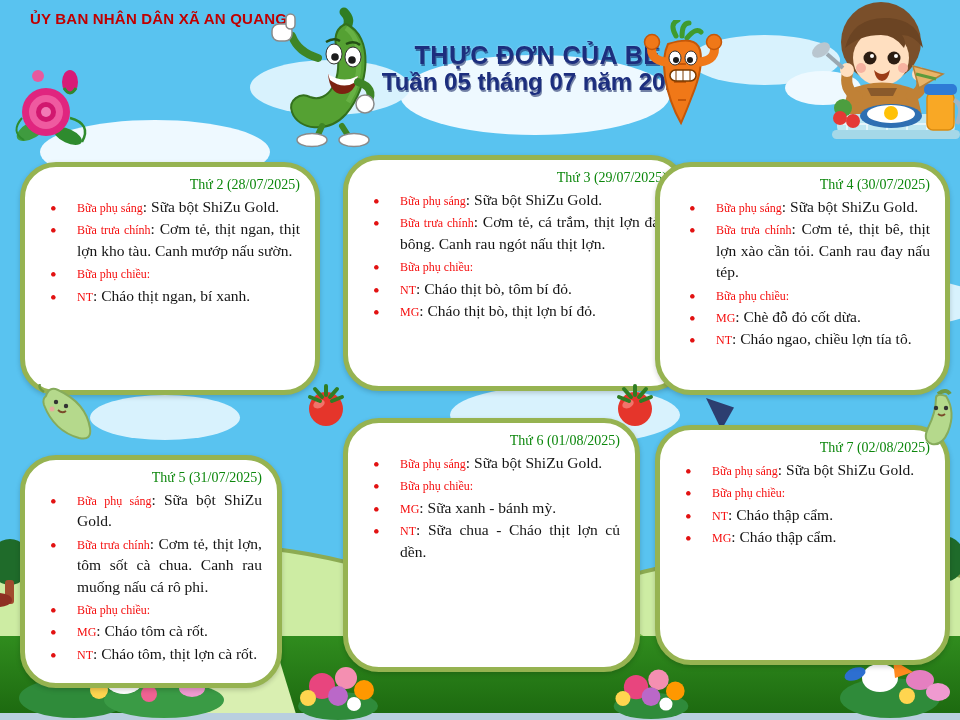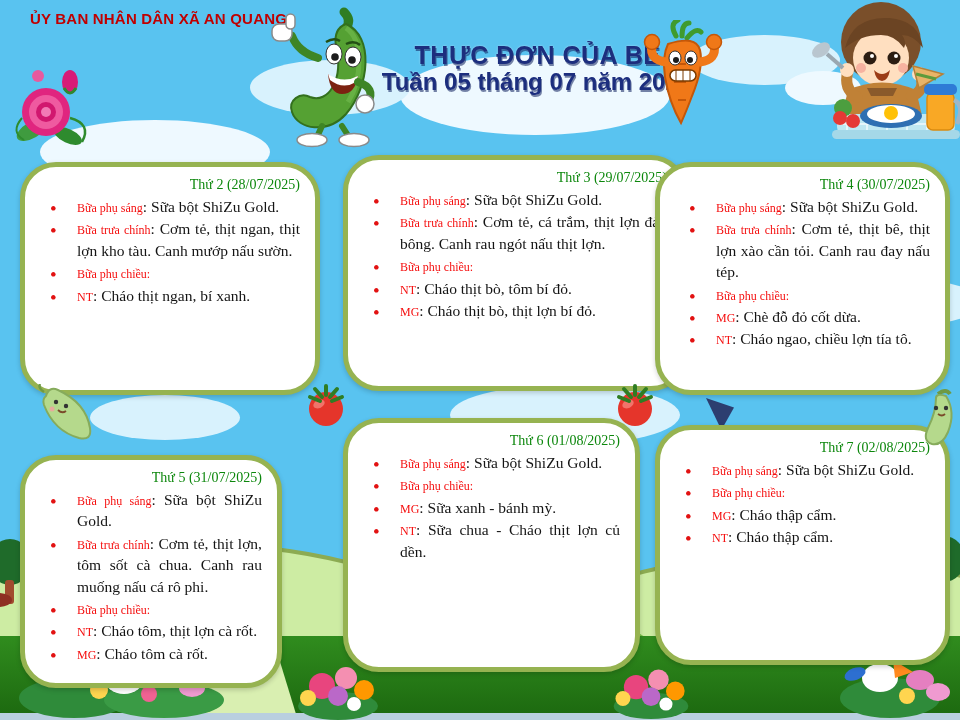"MG: Cháo thập cẩm." li { order: before "NT: Cháo thập cẩm." -> after "NT: Cháo thập cẩm." }
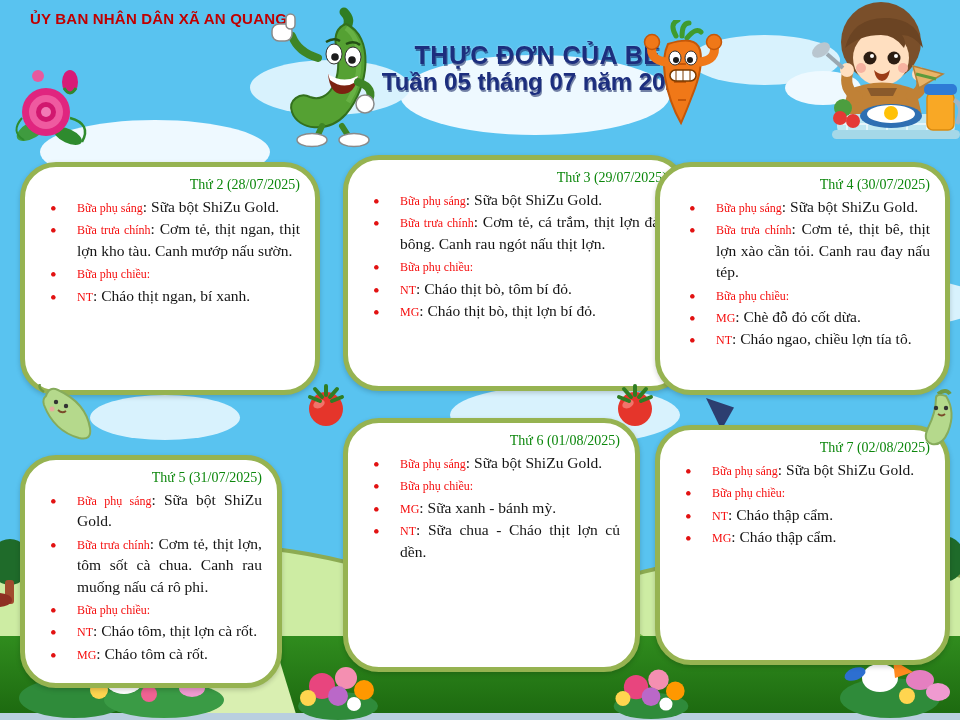"NT: Cháo tôm, thịt lợn" li { order: before "MG: Cháo tôm cà rốt." -> after "MG: Cháo tôm cà rốt." }
